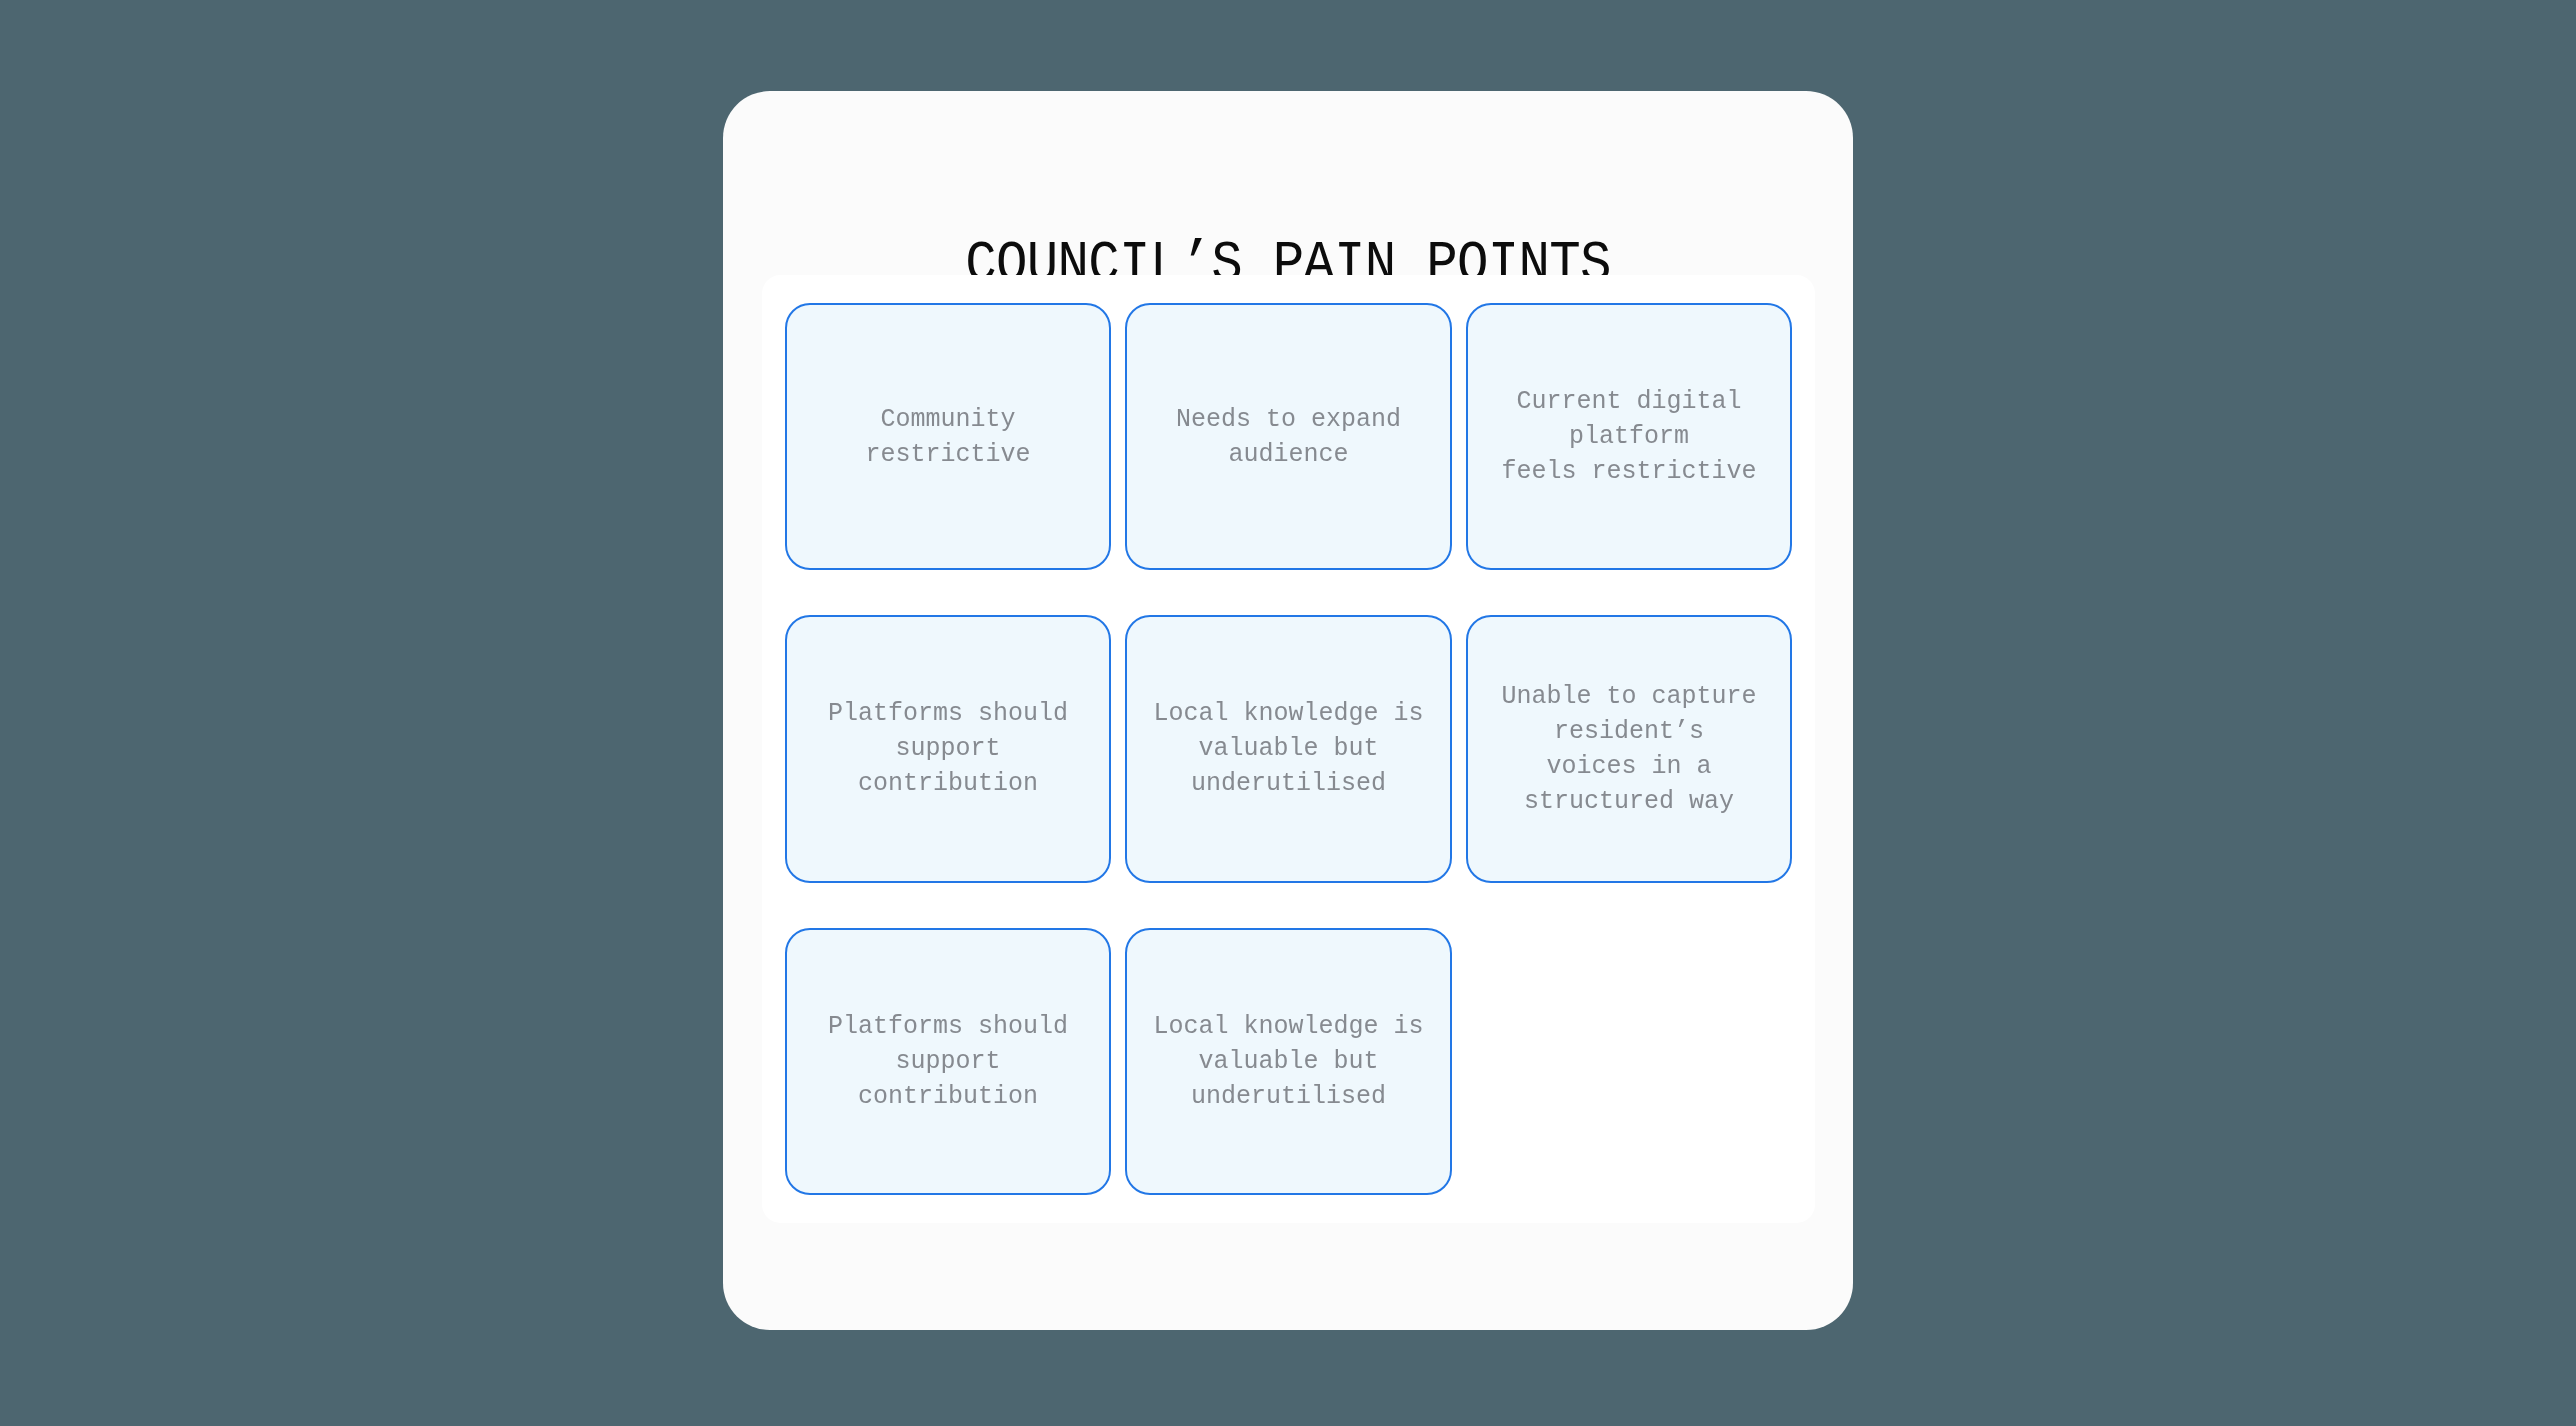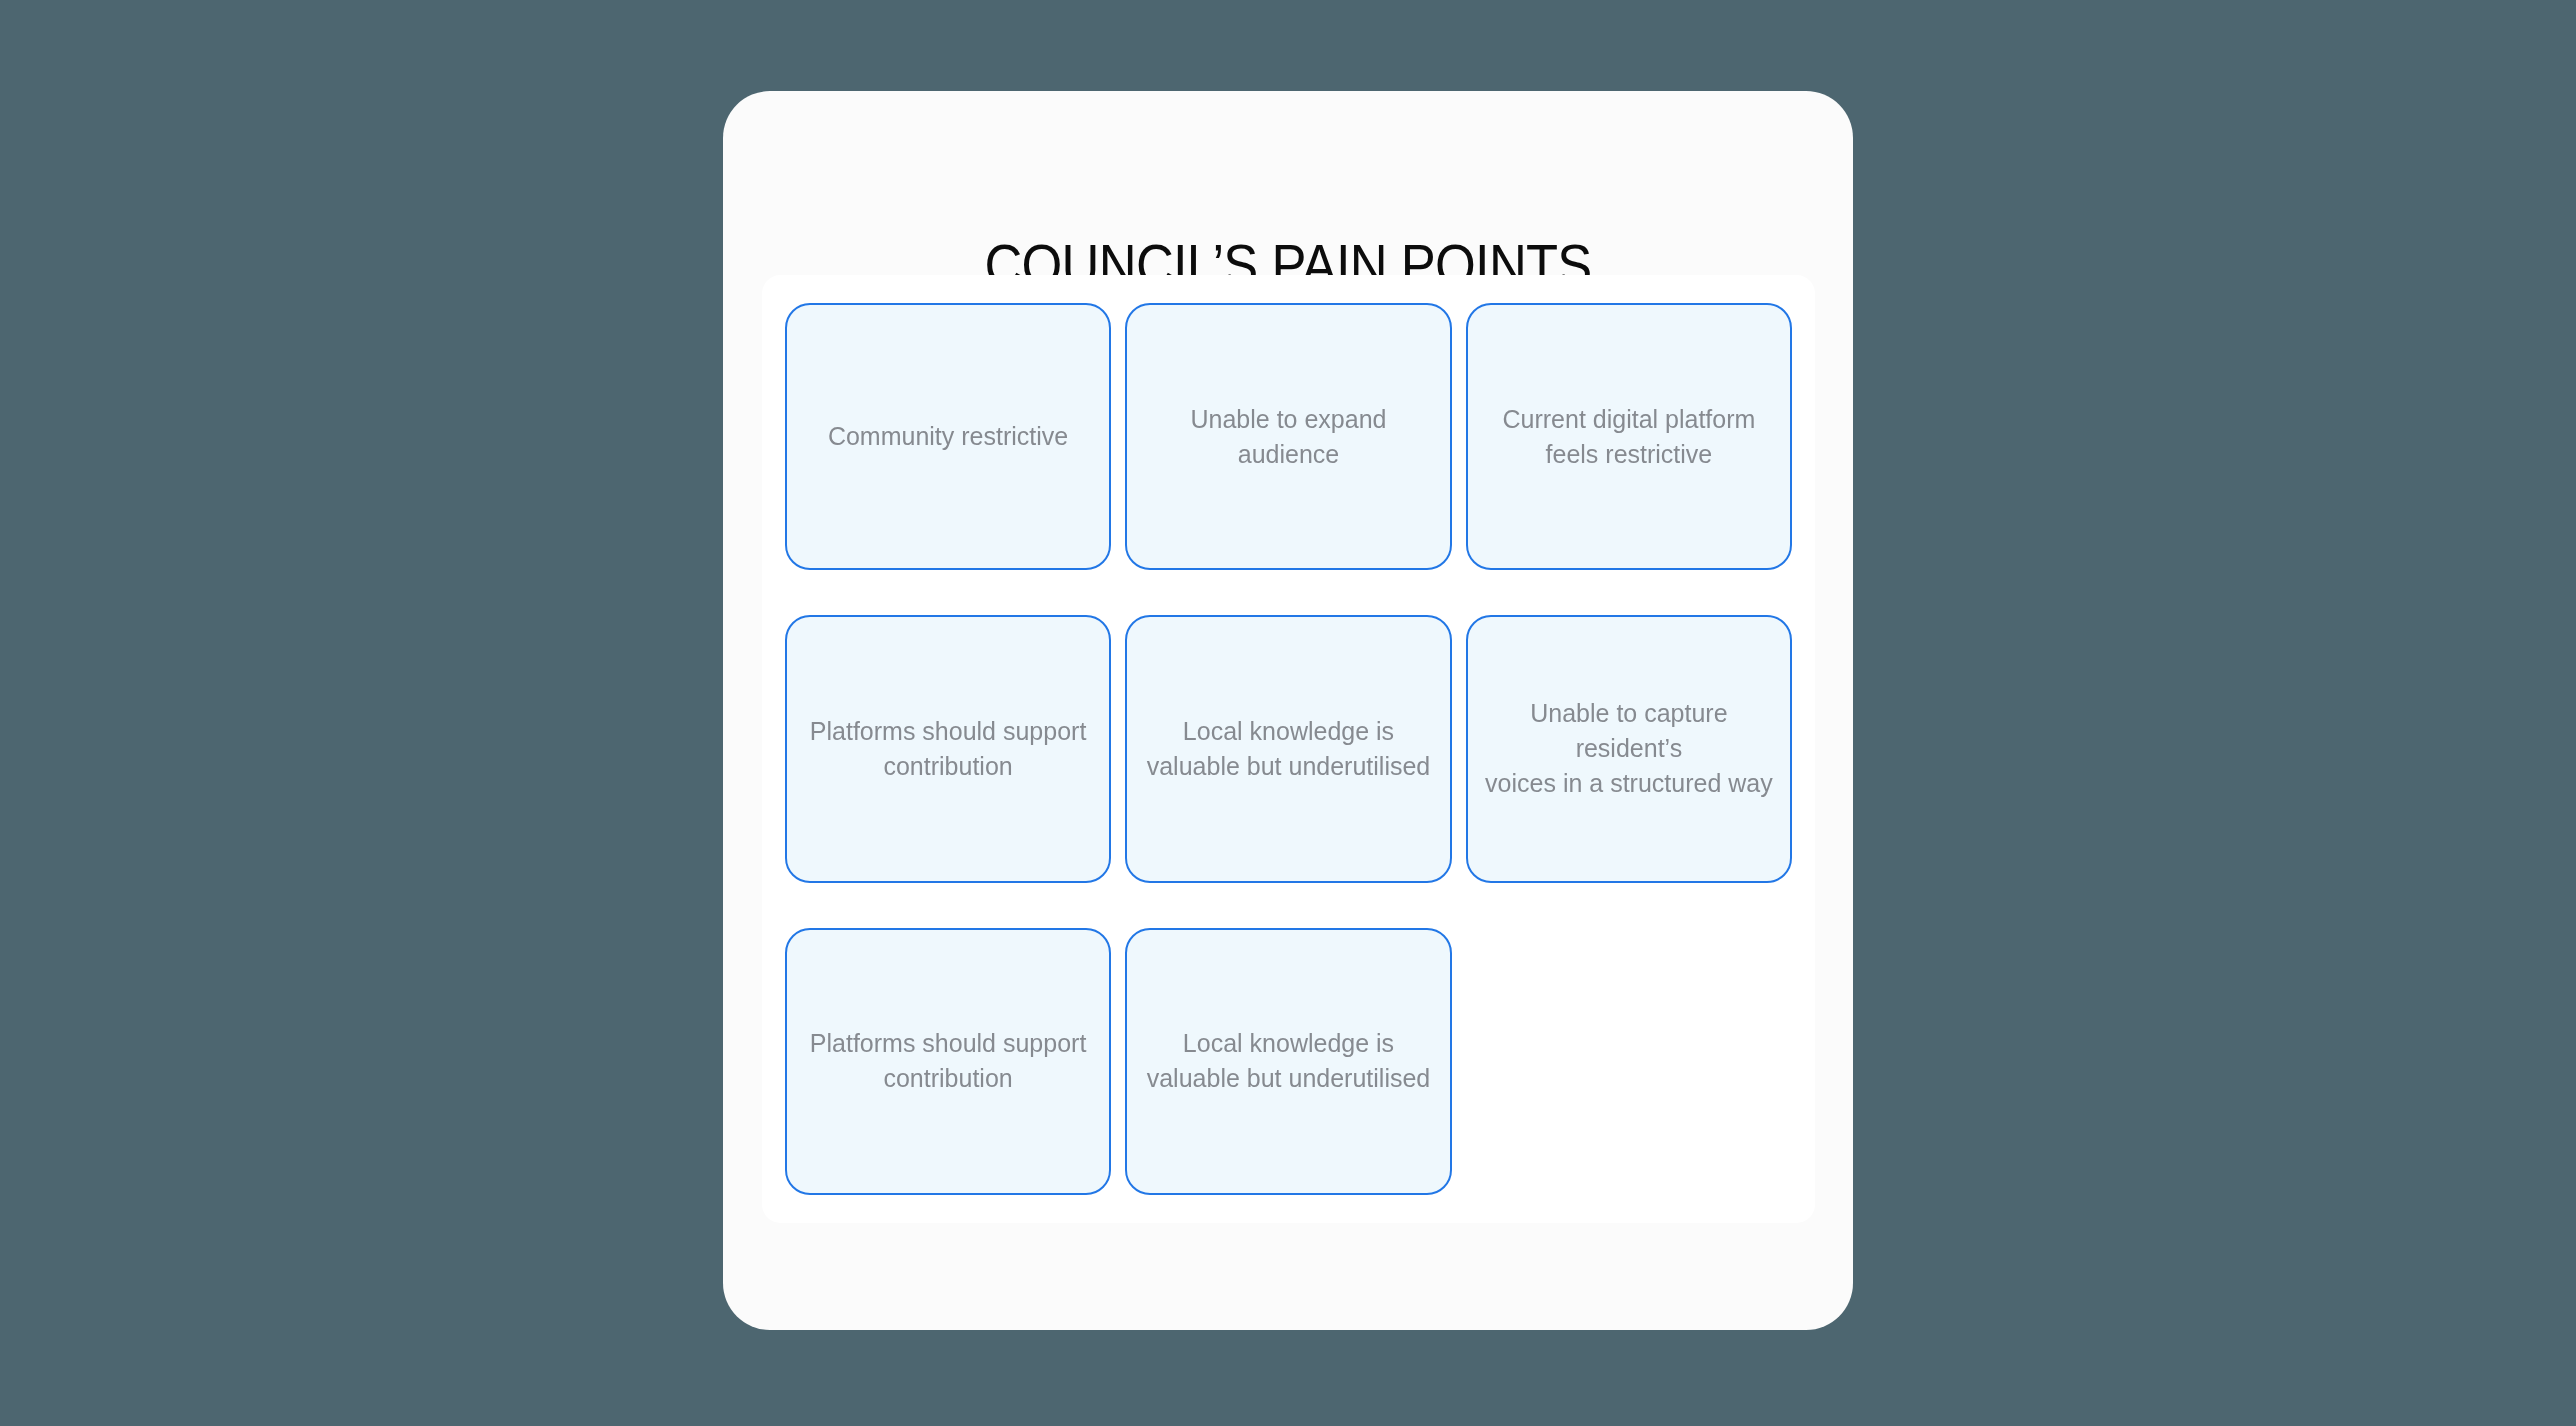"COUNCIL’S PAIN POINTS" .stage { font-family: none -> Liberation Mono, monospace }
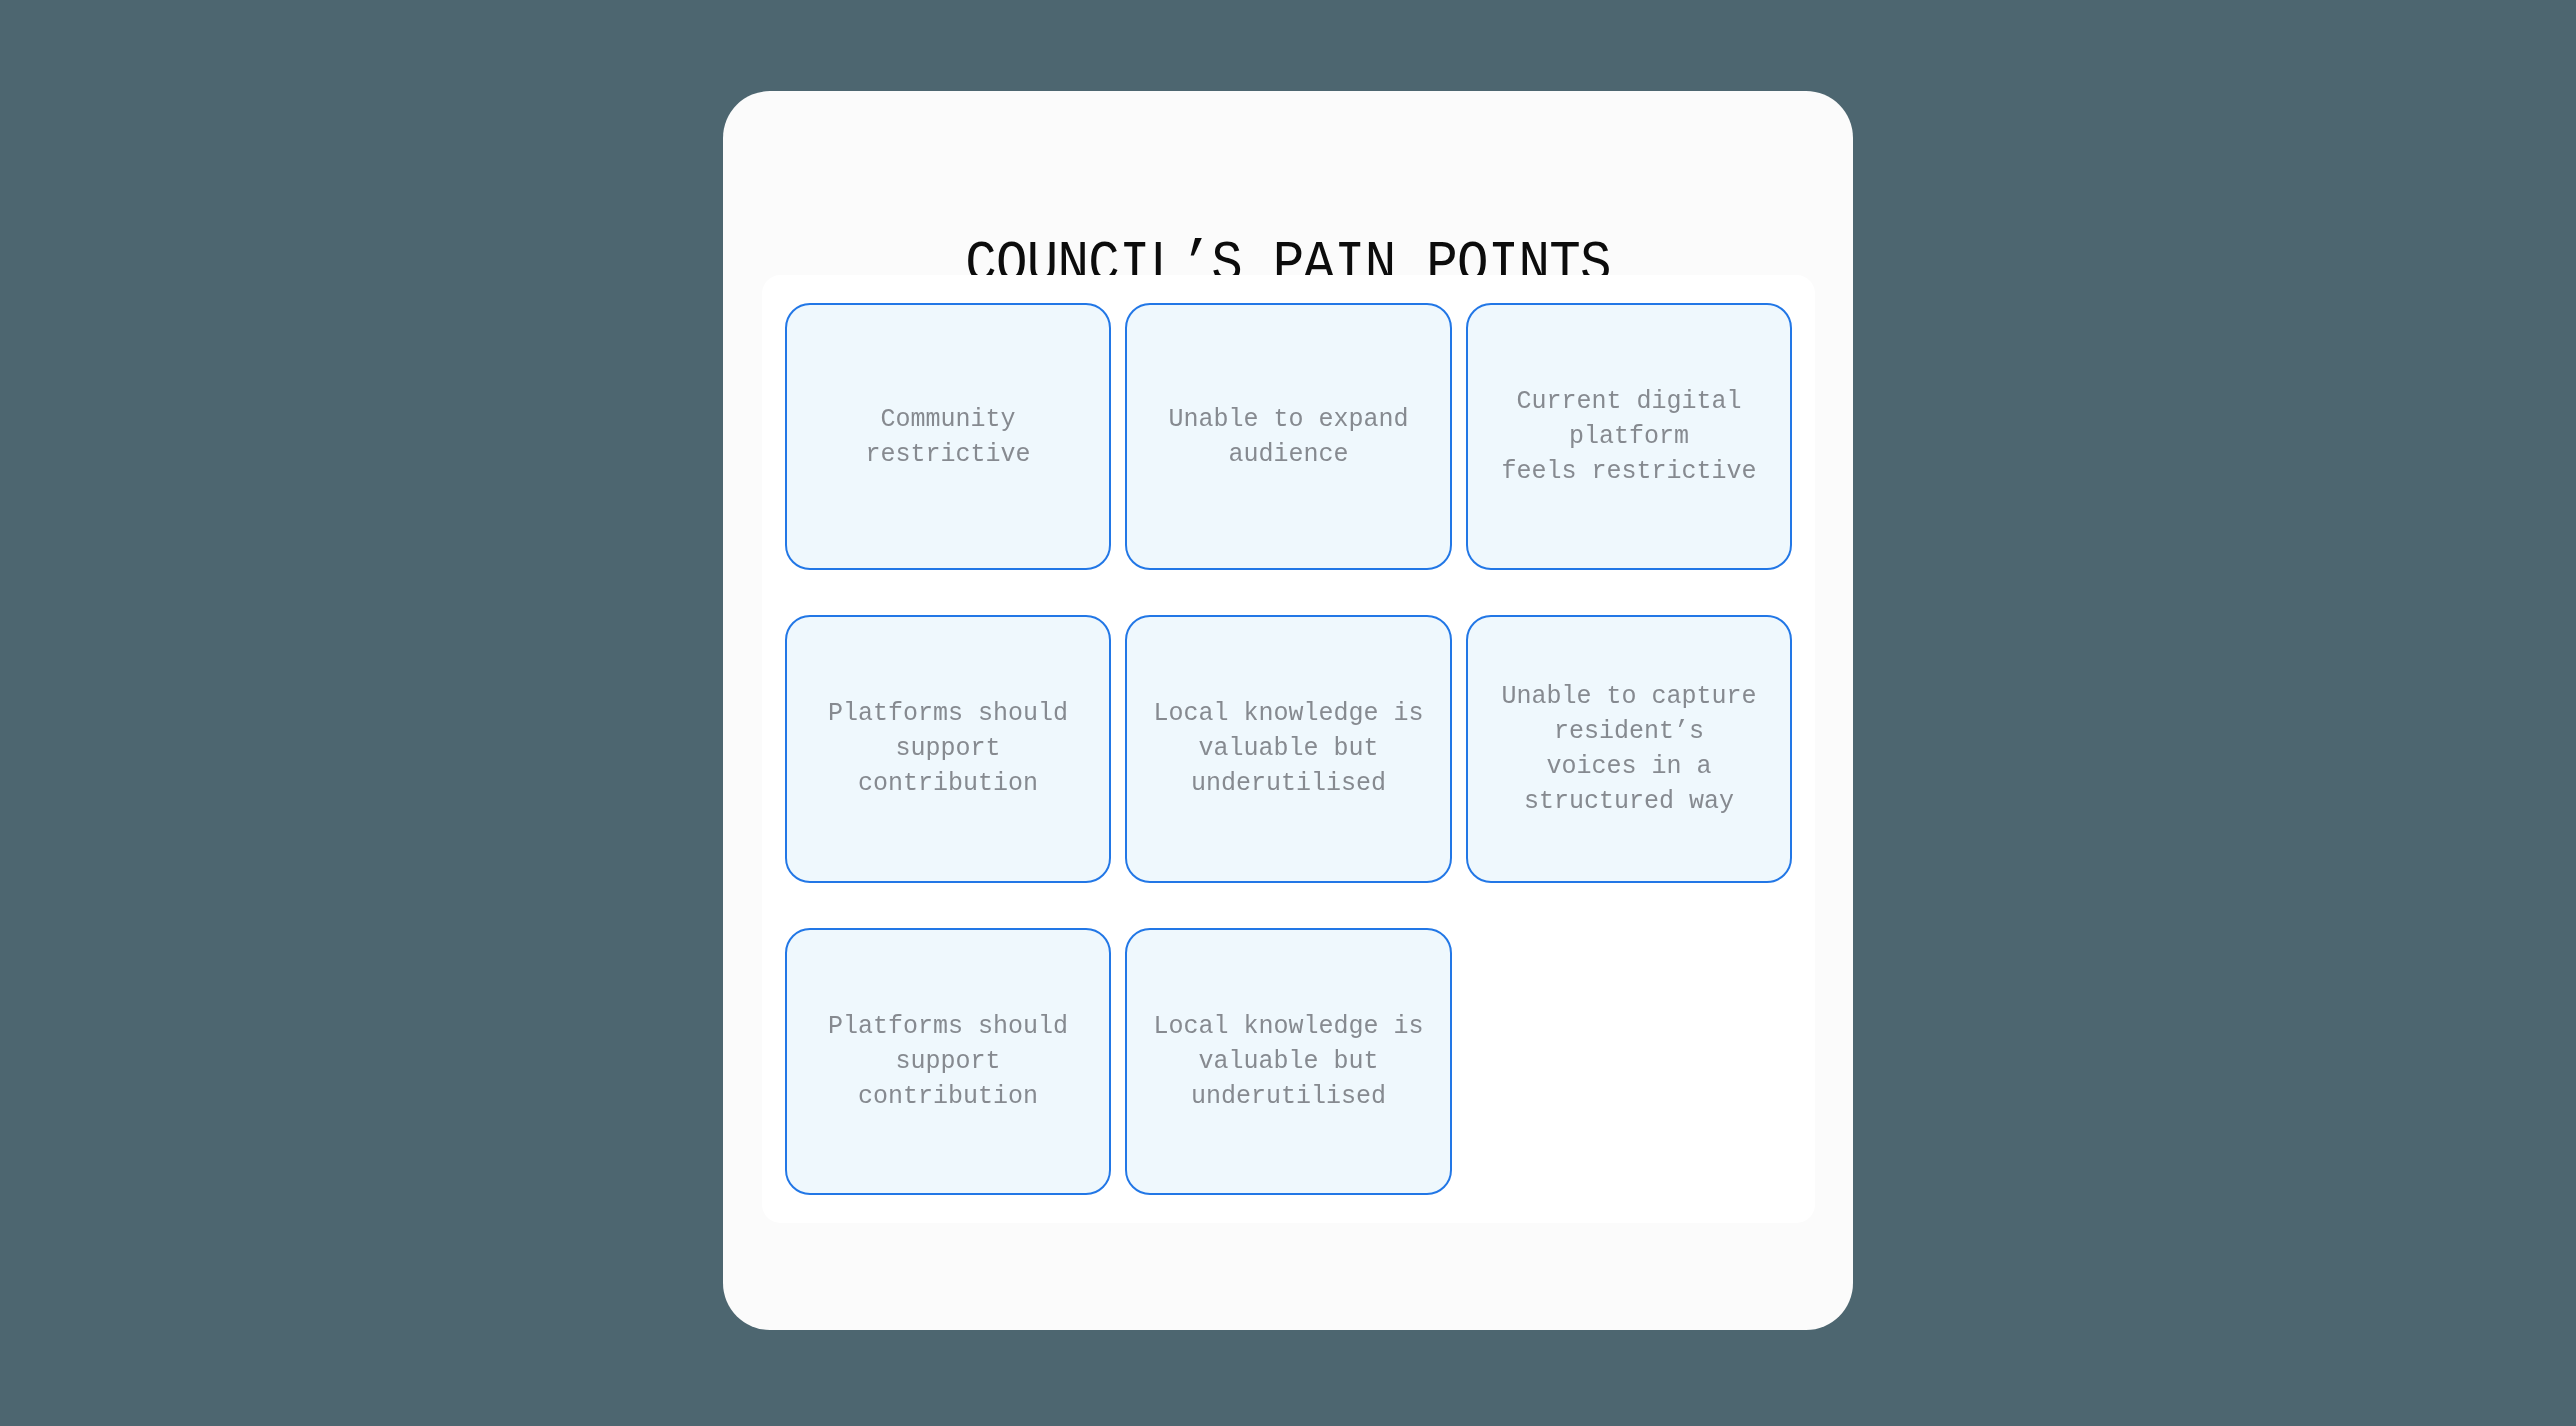"Unable to expand" div.card-label { text: Unable -> Needs }
